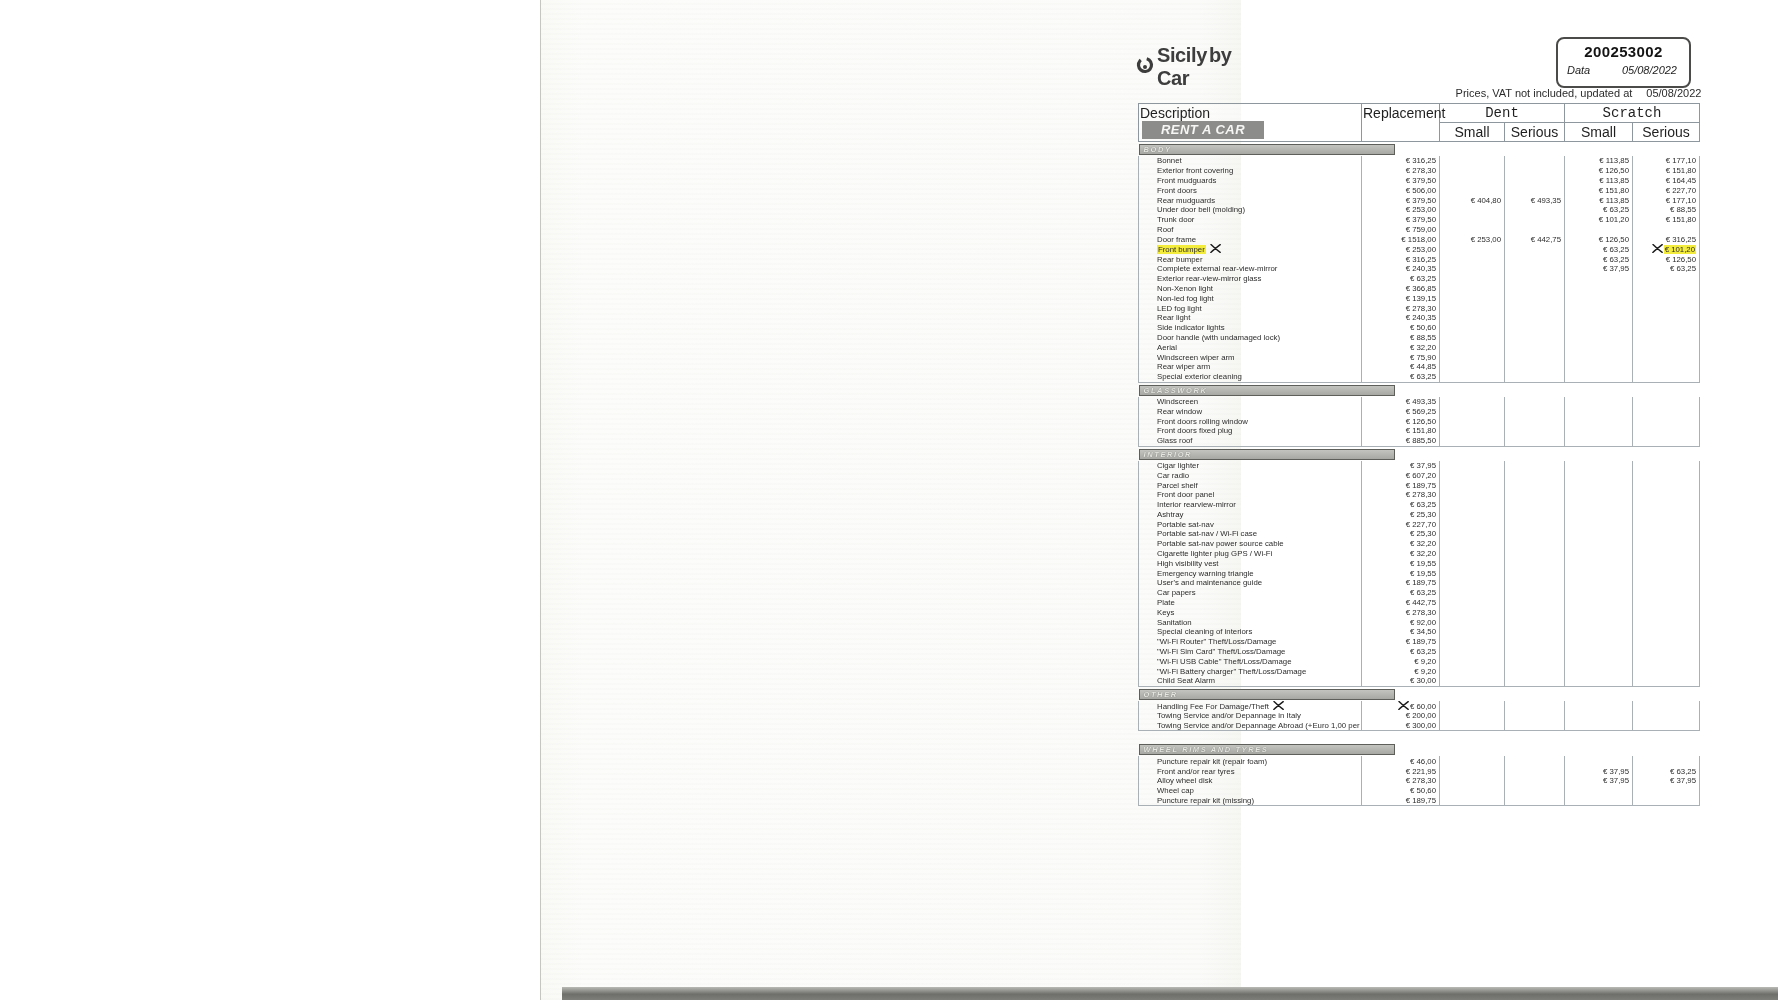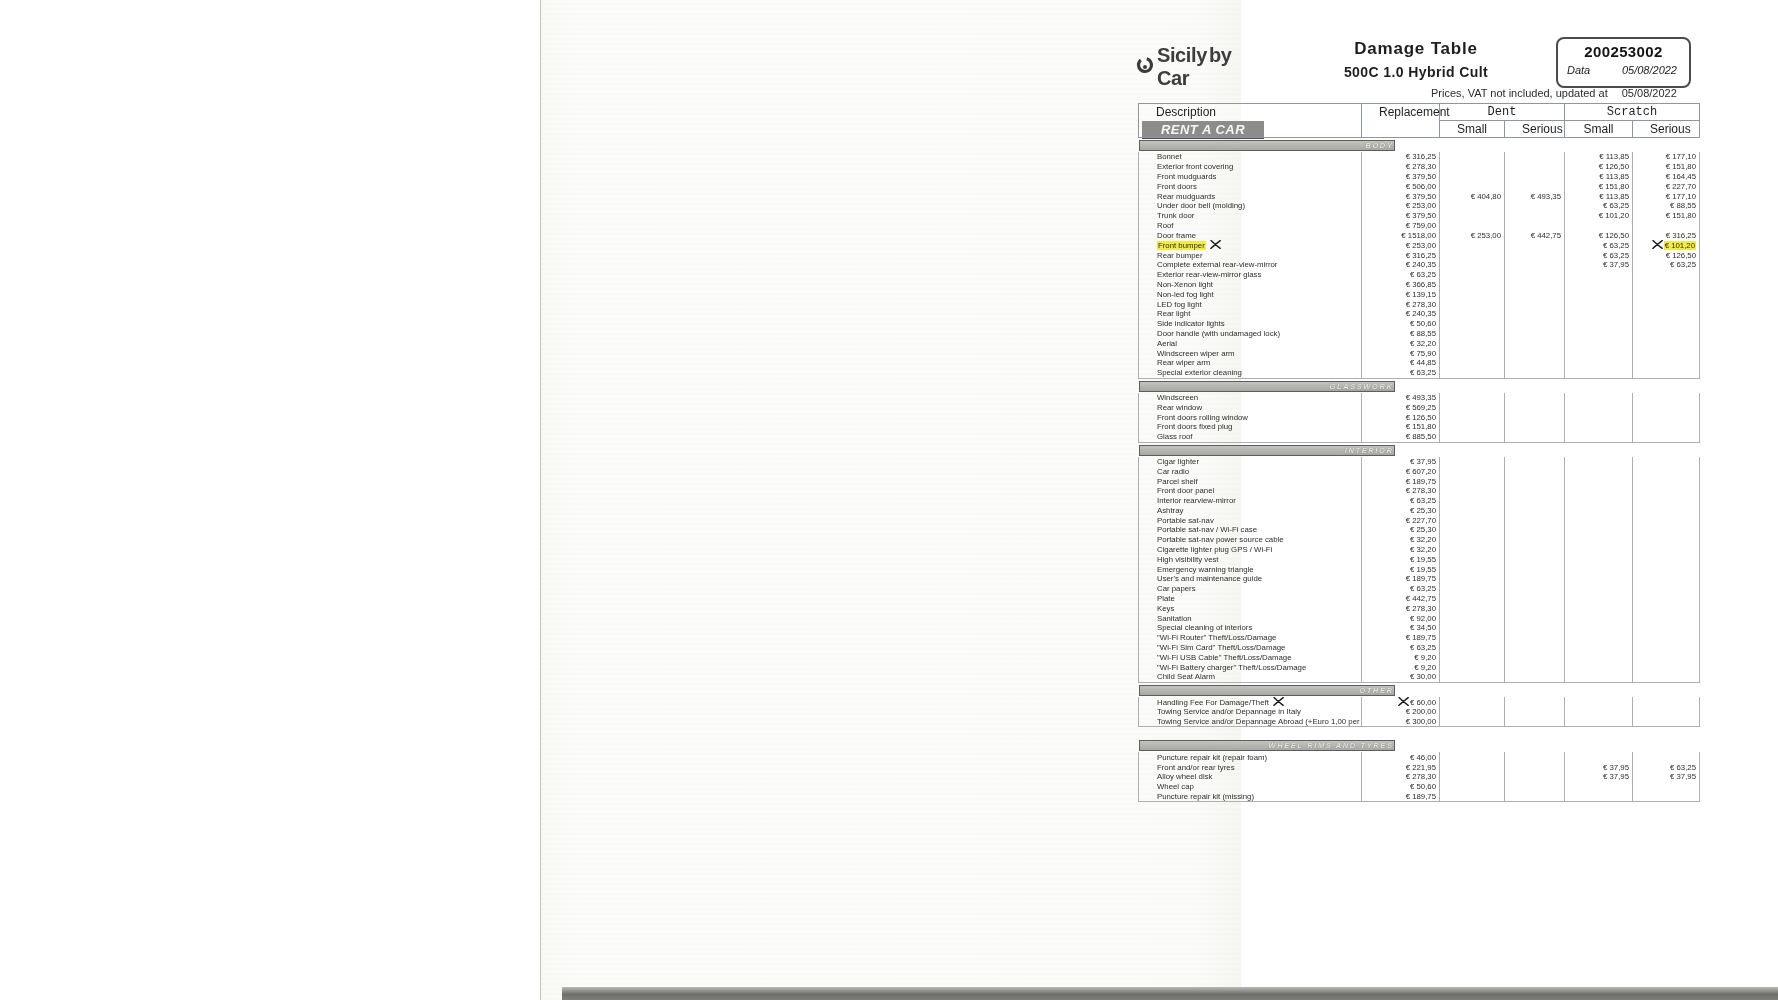"Damage Table" div.title-block { html: <div> <div>Damage Table</div> <div>500C 1.0 Hybrid Cult</div> </div> -> none }
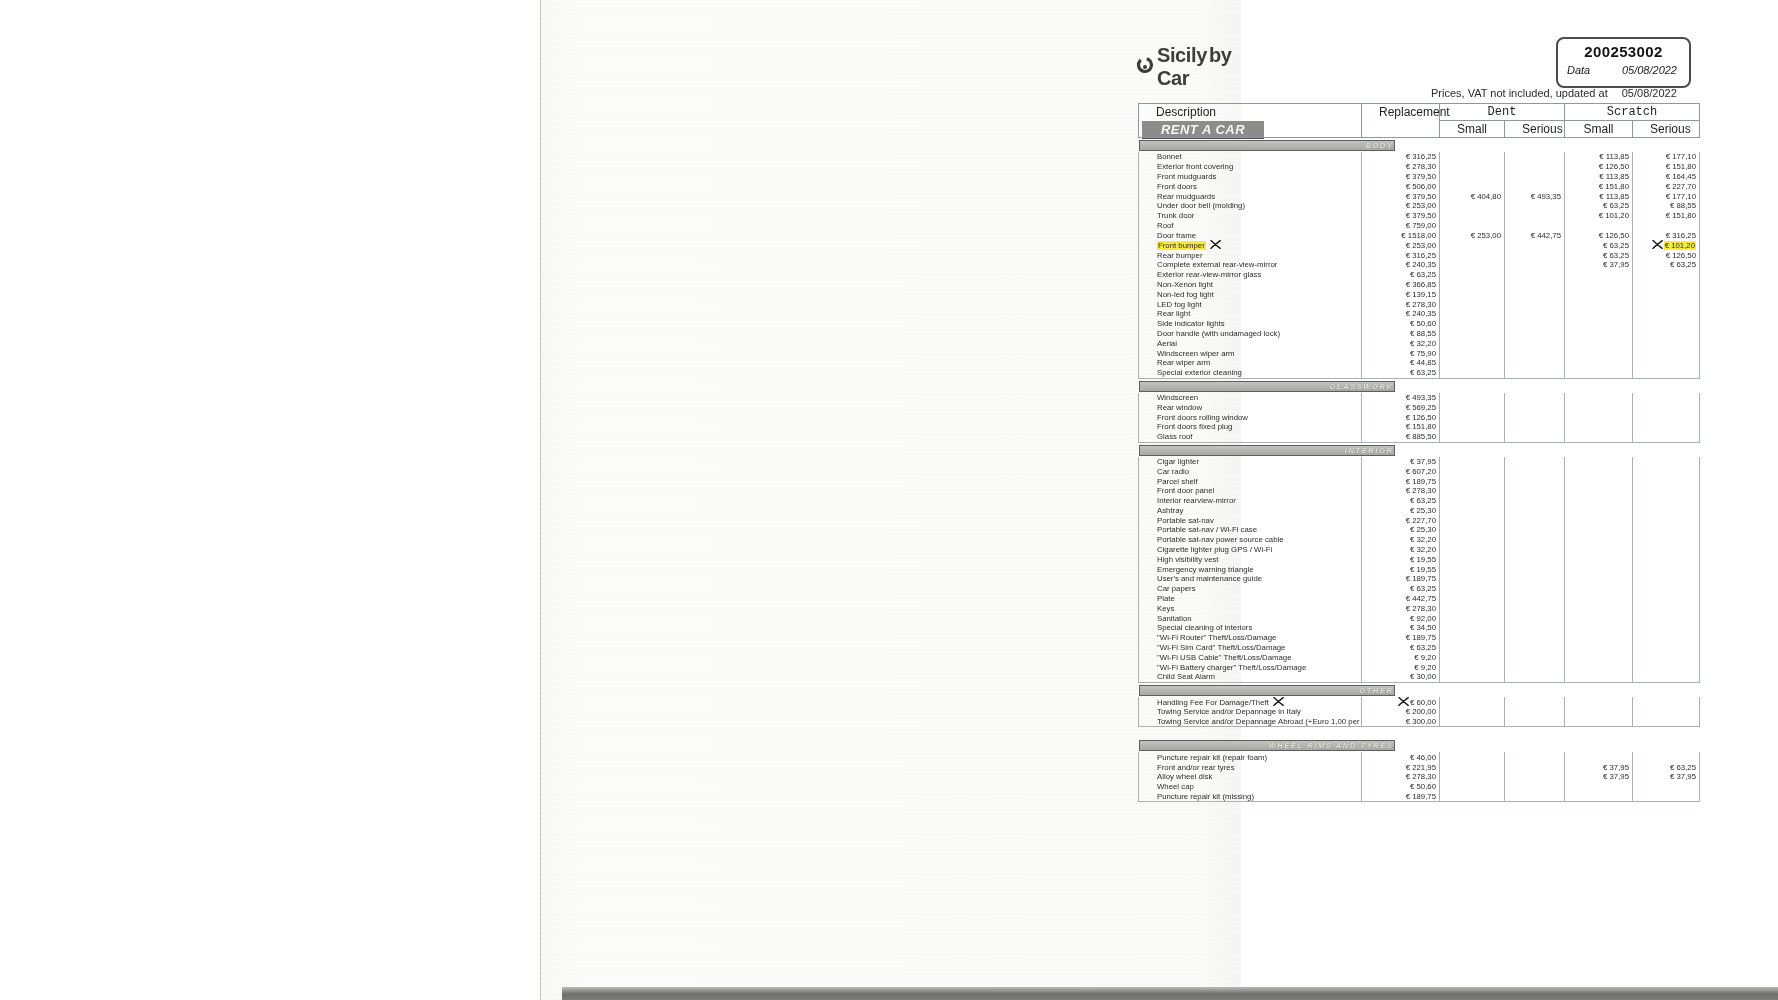"Prices, VAT not included, updated" .vatnote { text-align: left -> center }
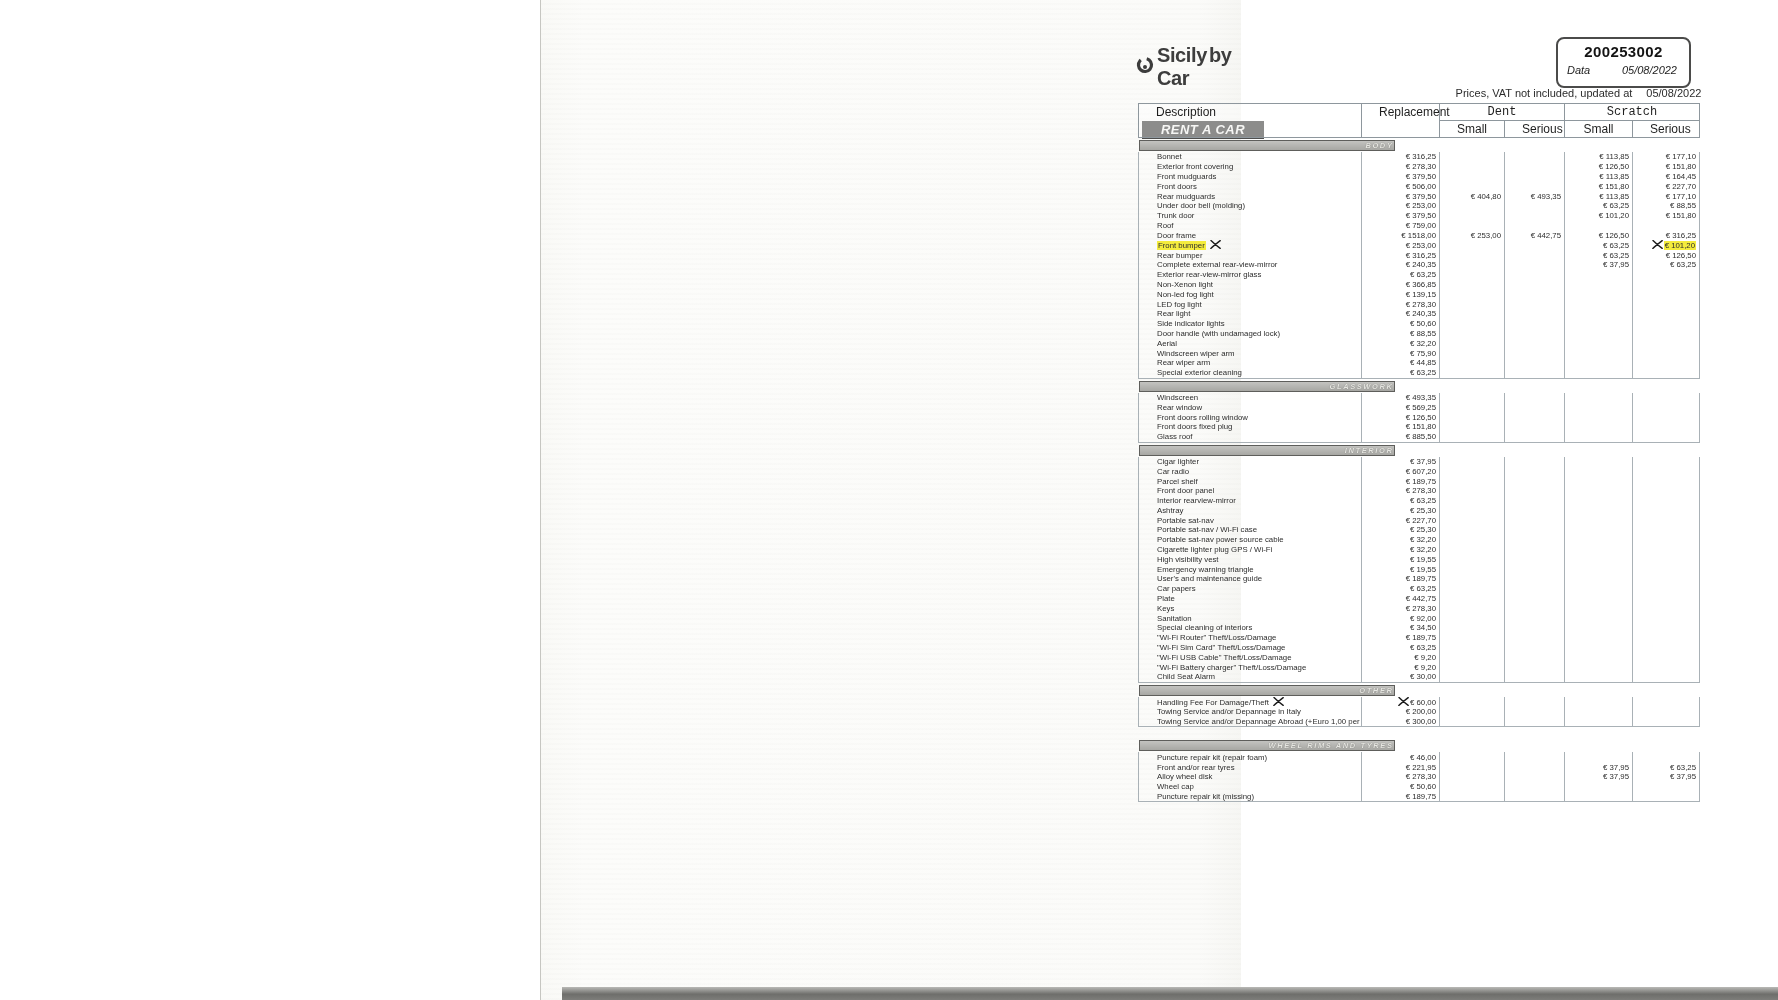"Description" thead td { font-size: 12px -> 14px; padding: 1px 17px -> 1px 1px }
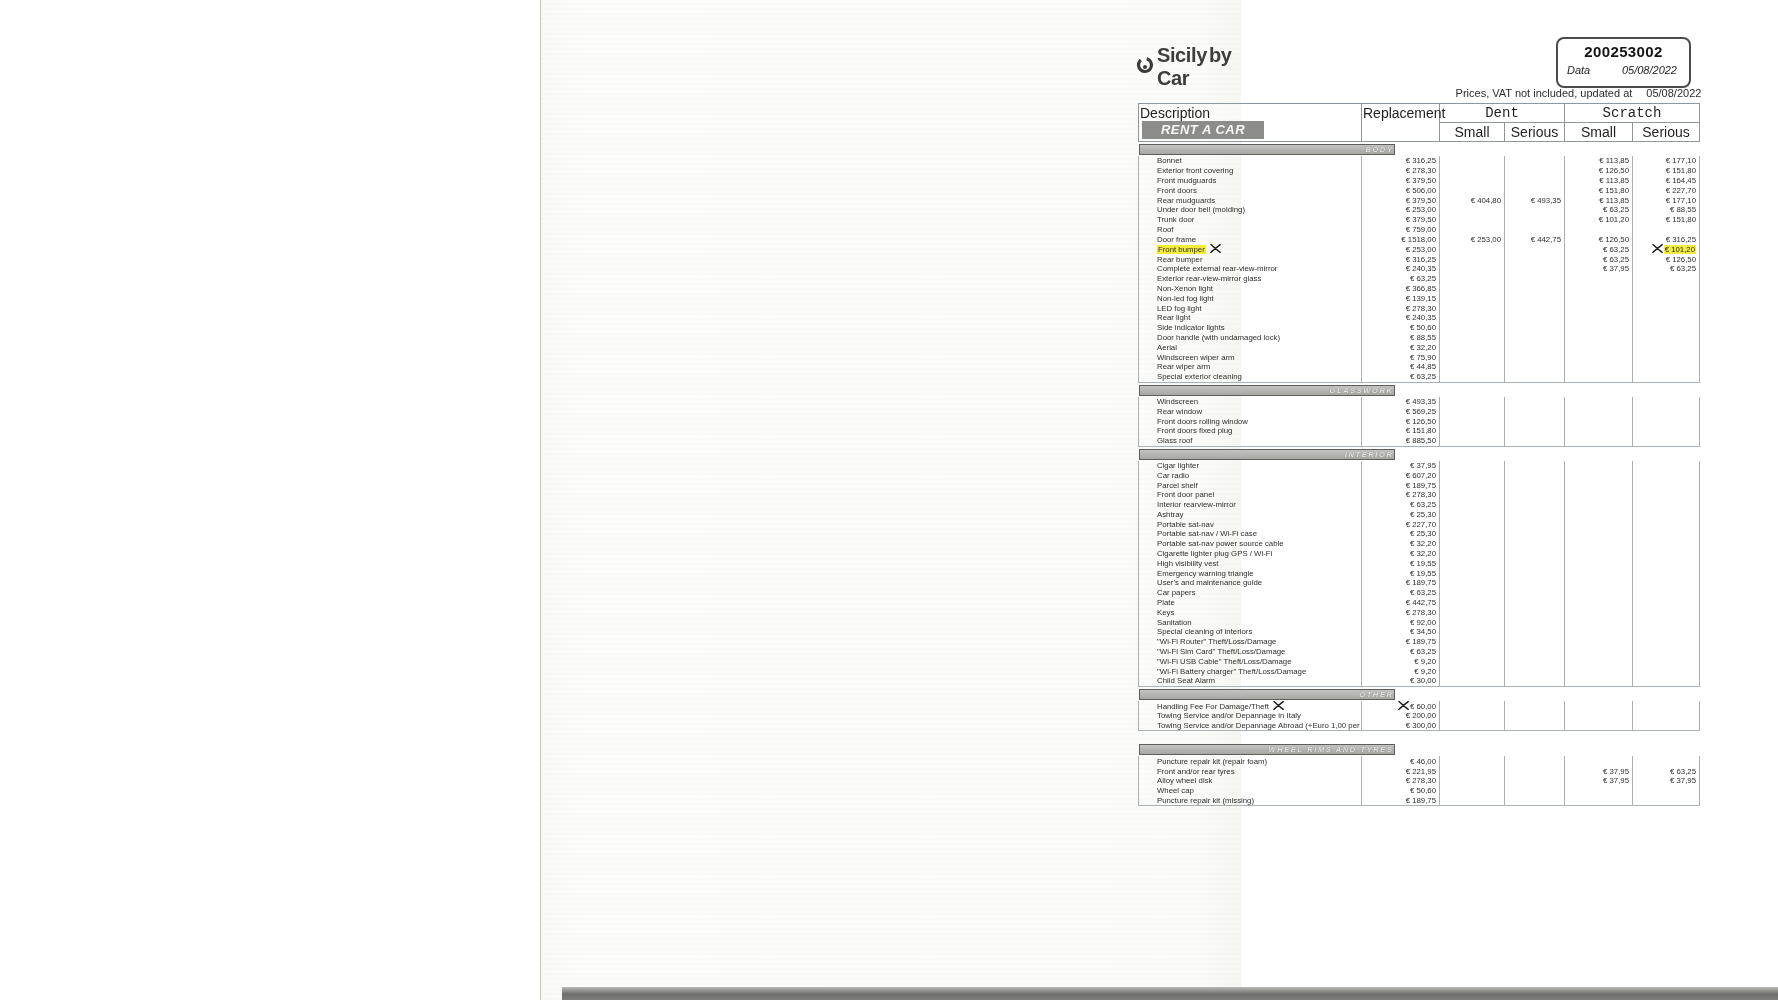"BODY" tr.barrow td { text-align: right -> none }
